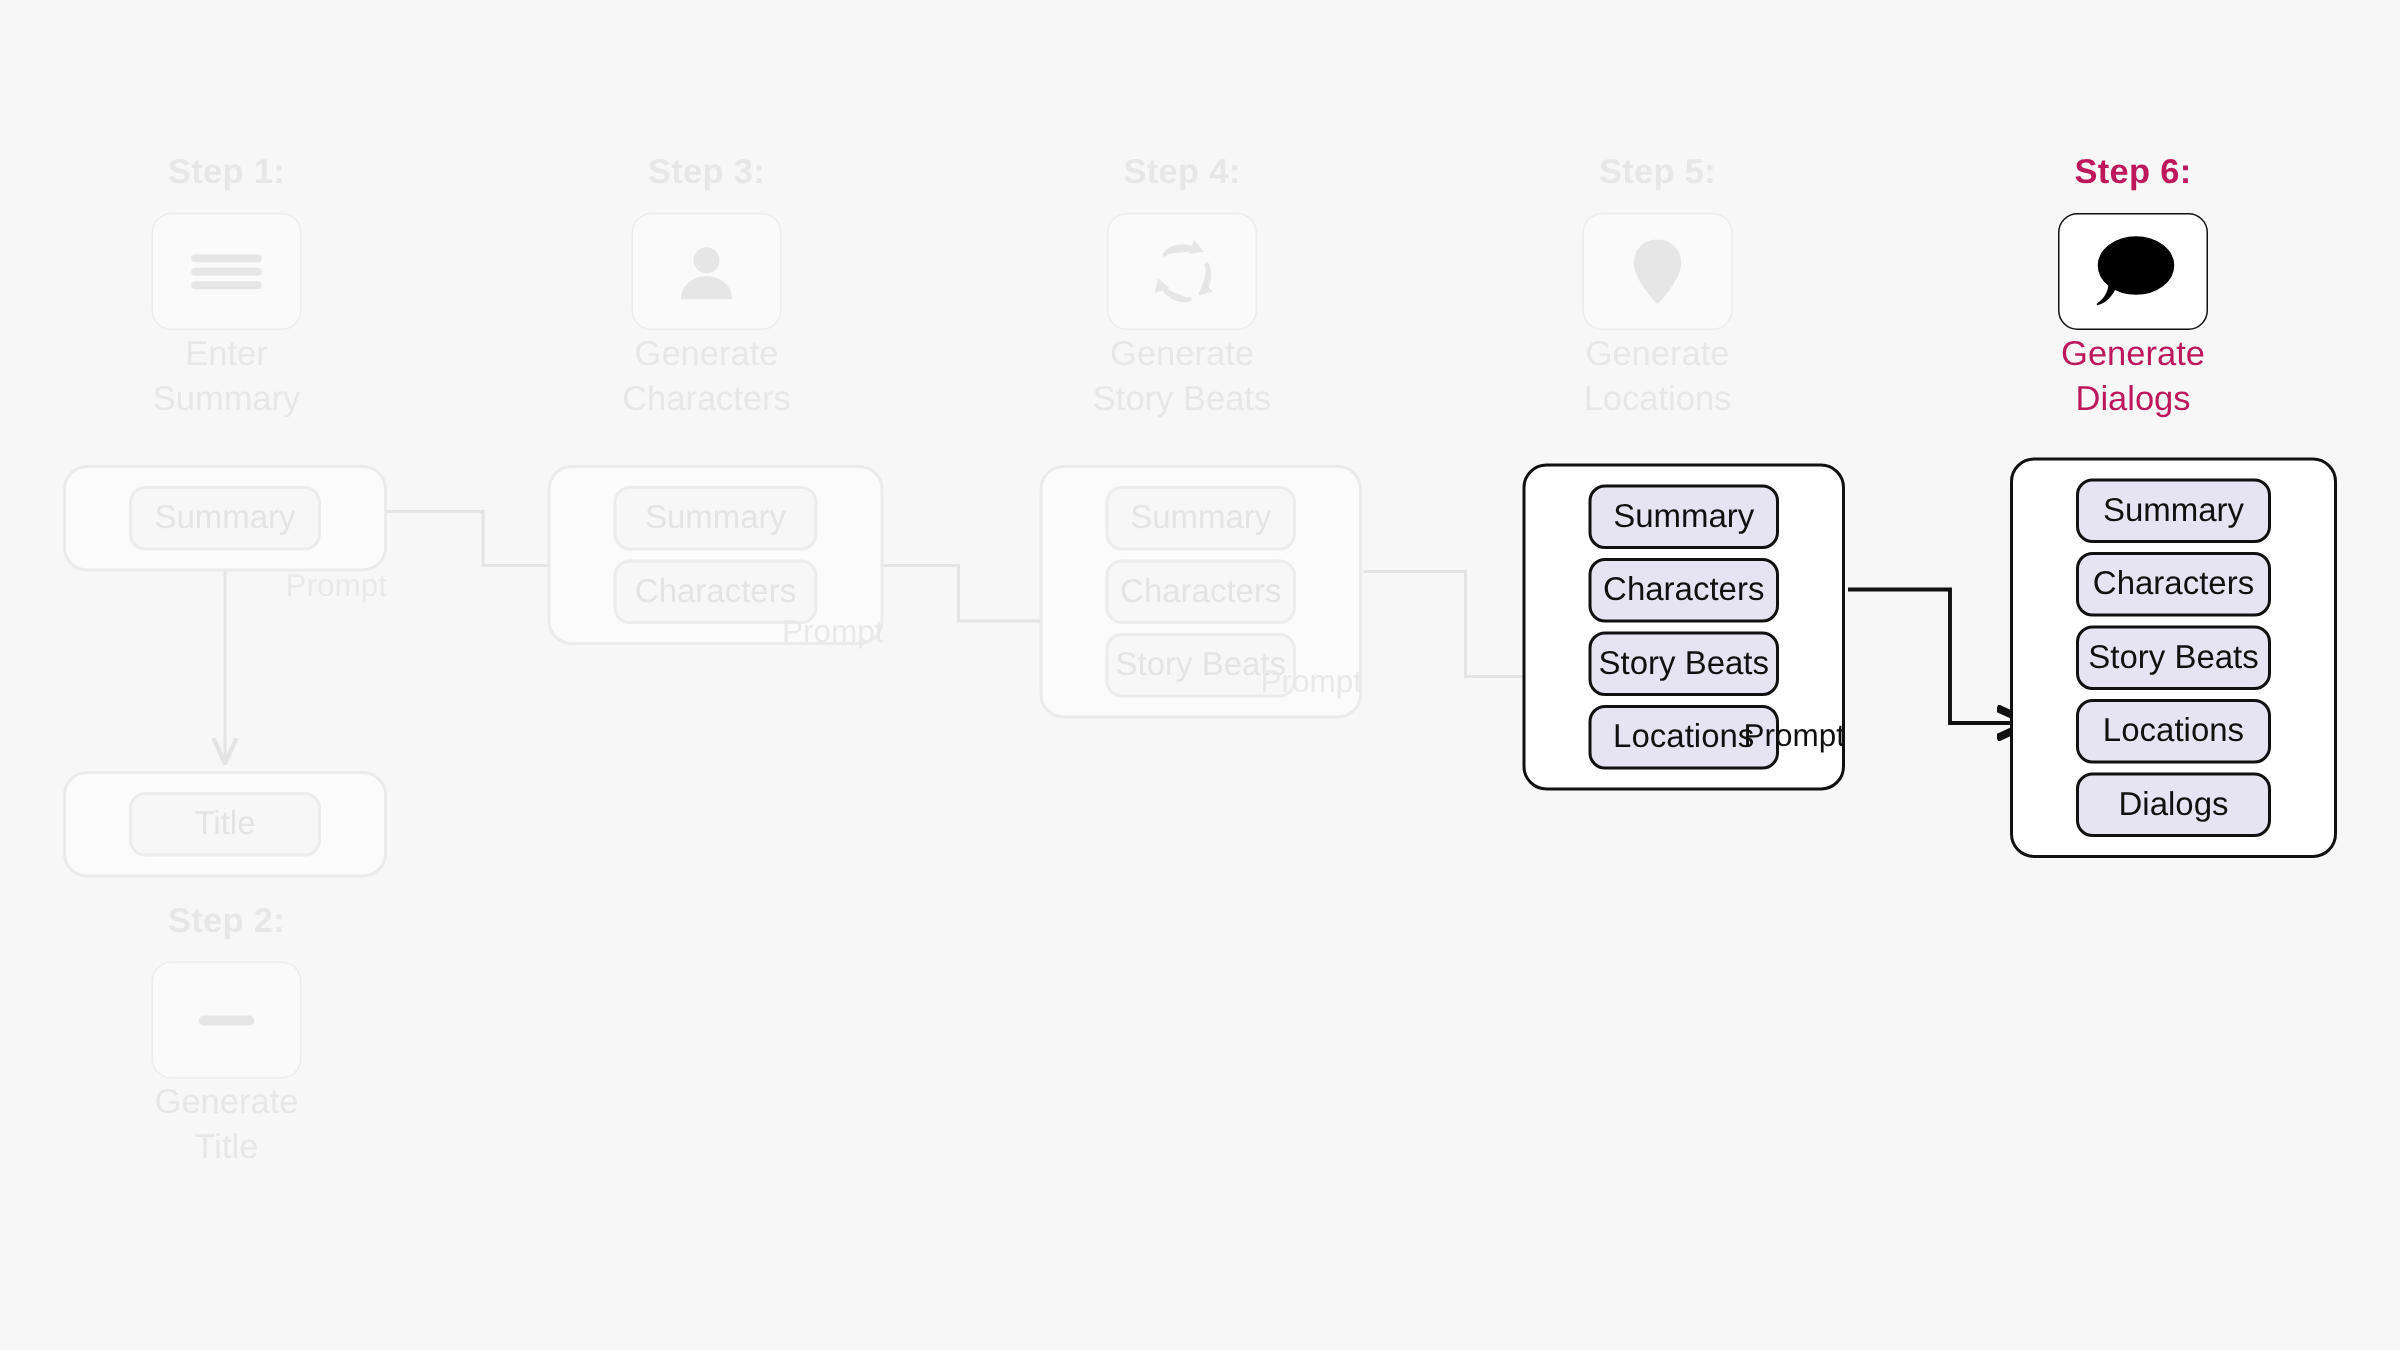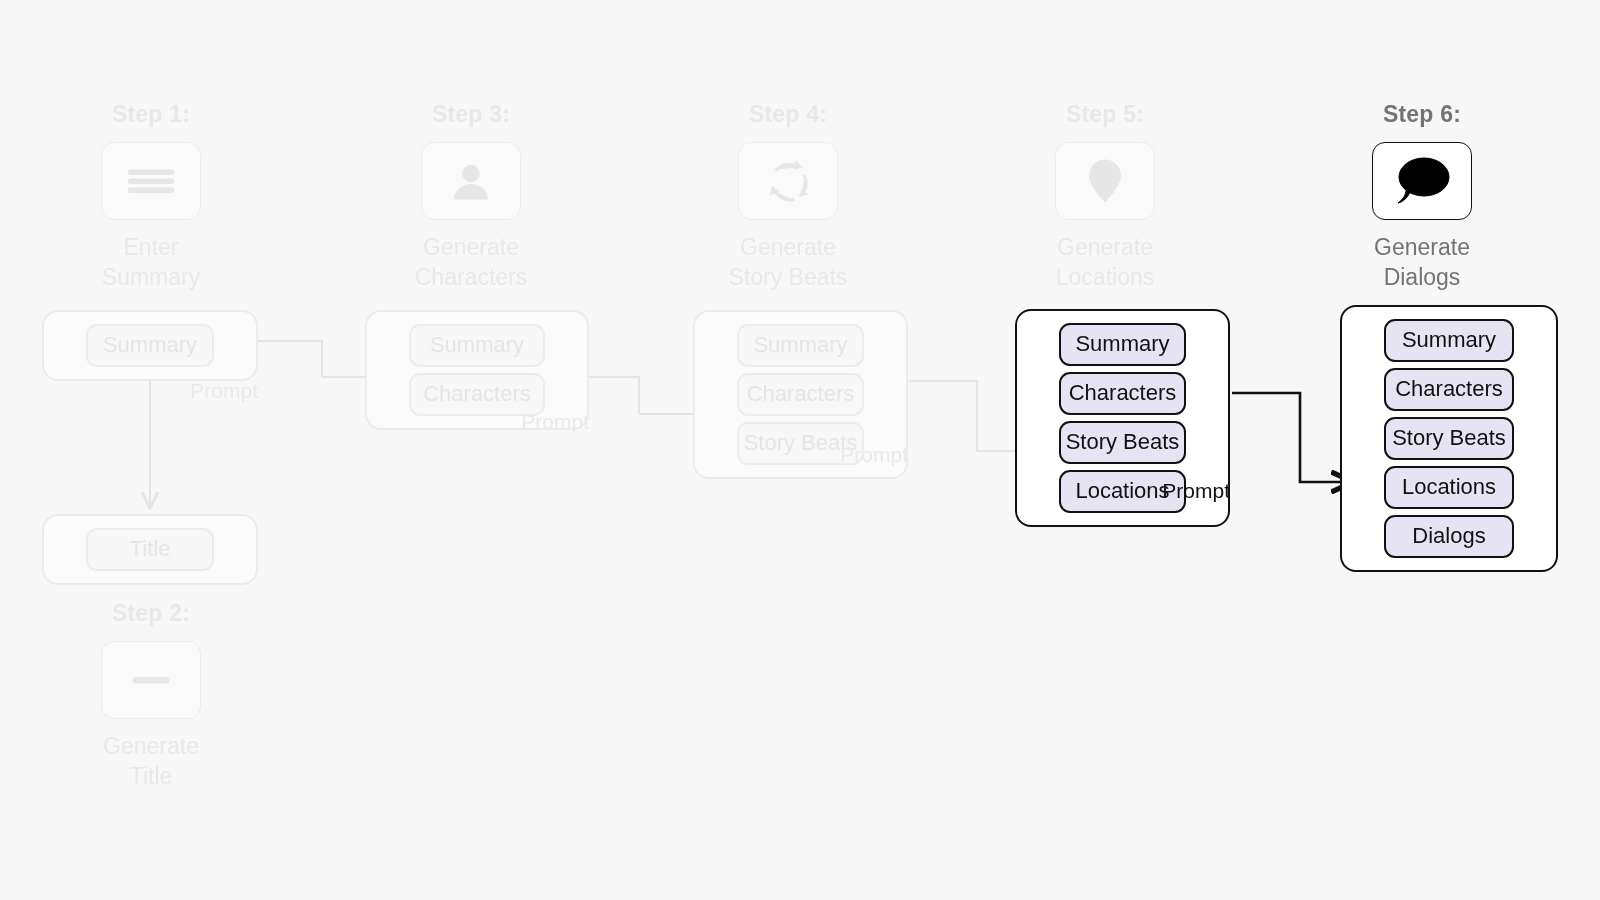"Step 6:" .active .step-label, .active .step-caption { color: #737373 -> #be185d }
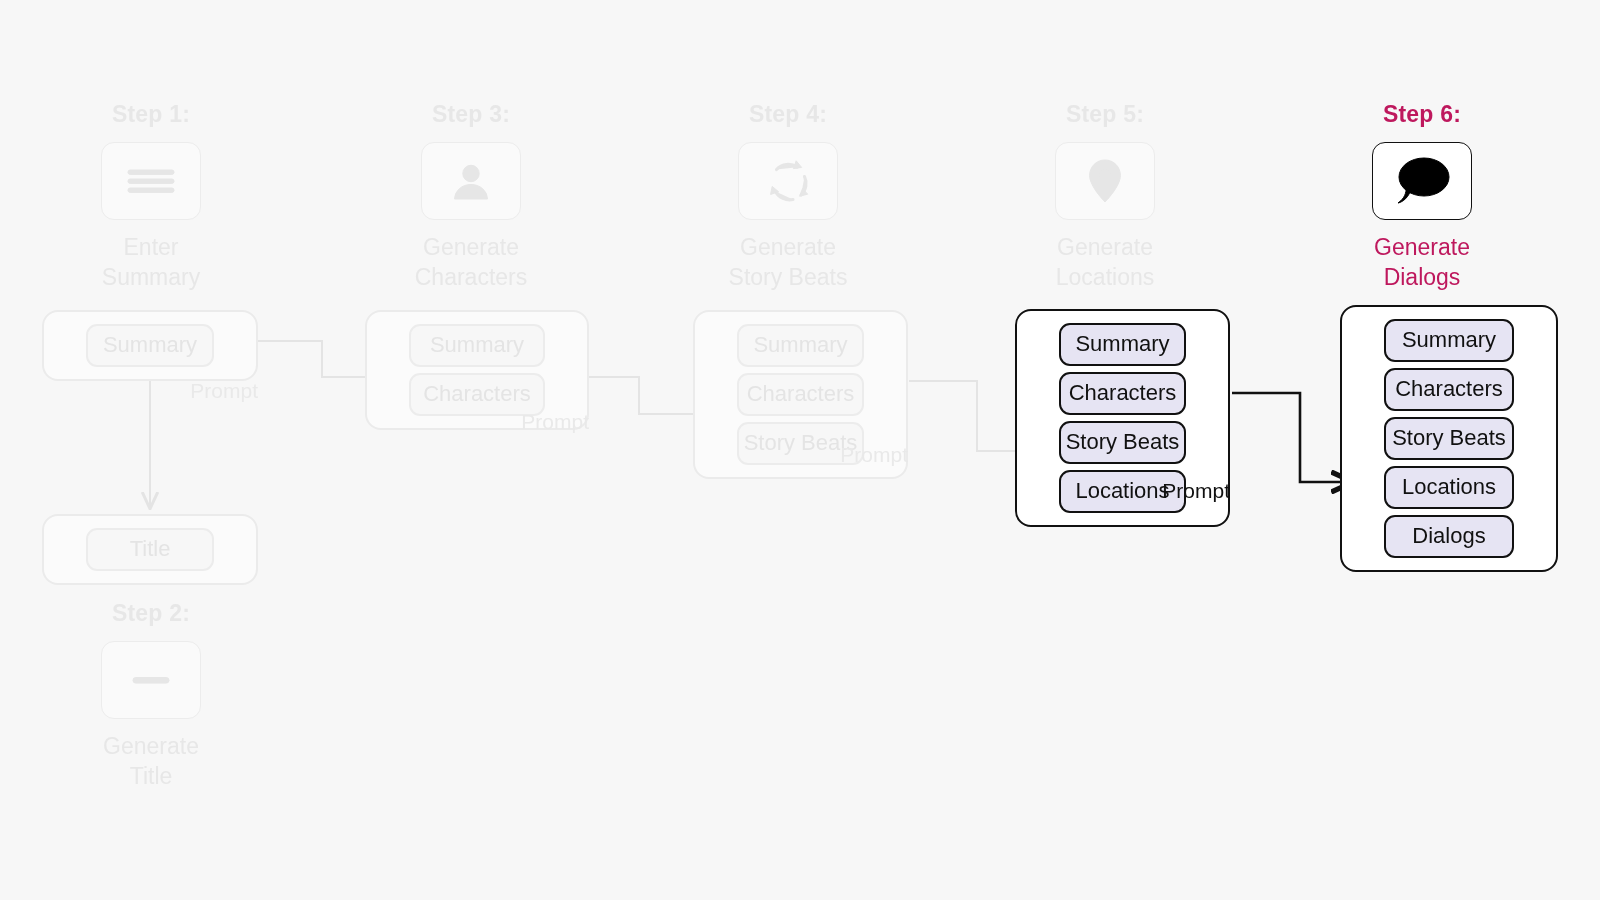"Generate" .step-caption { margin-top: 12px -> 0 }
